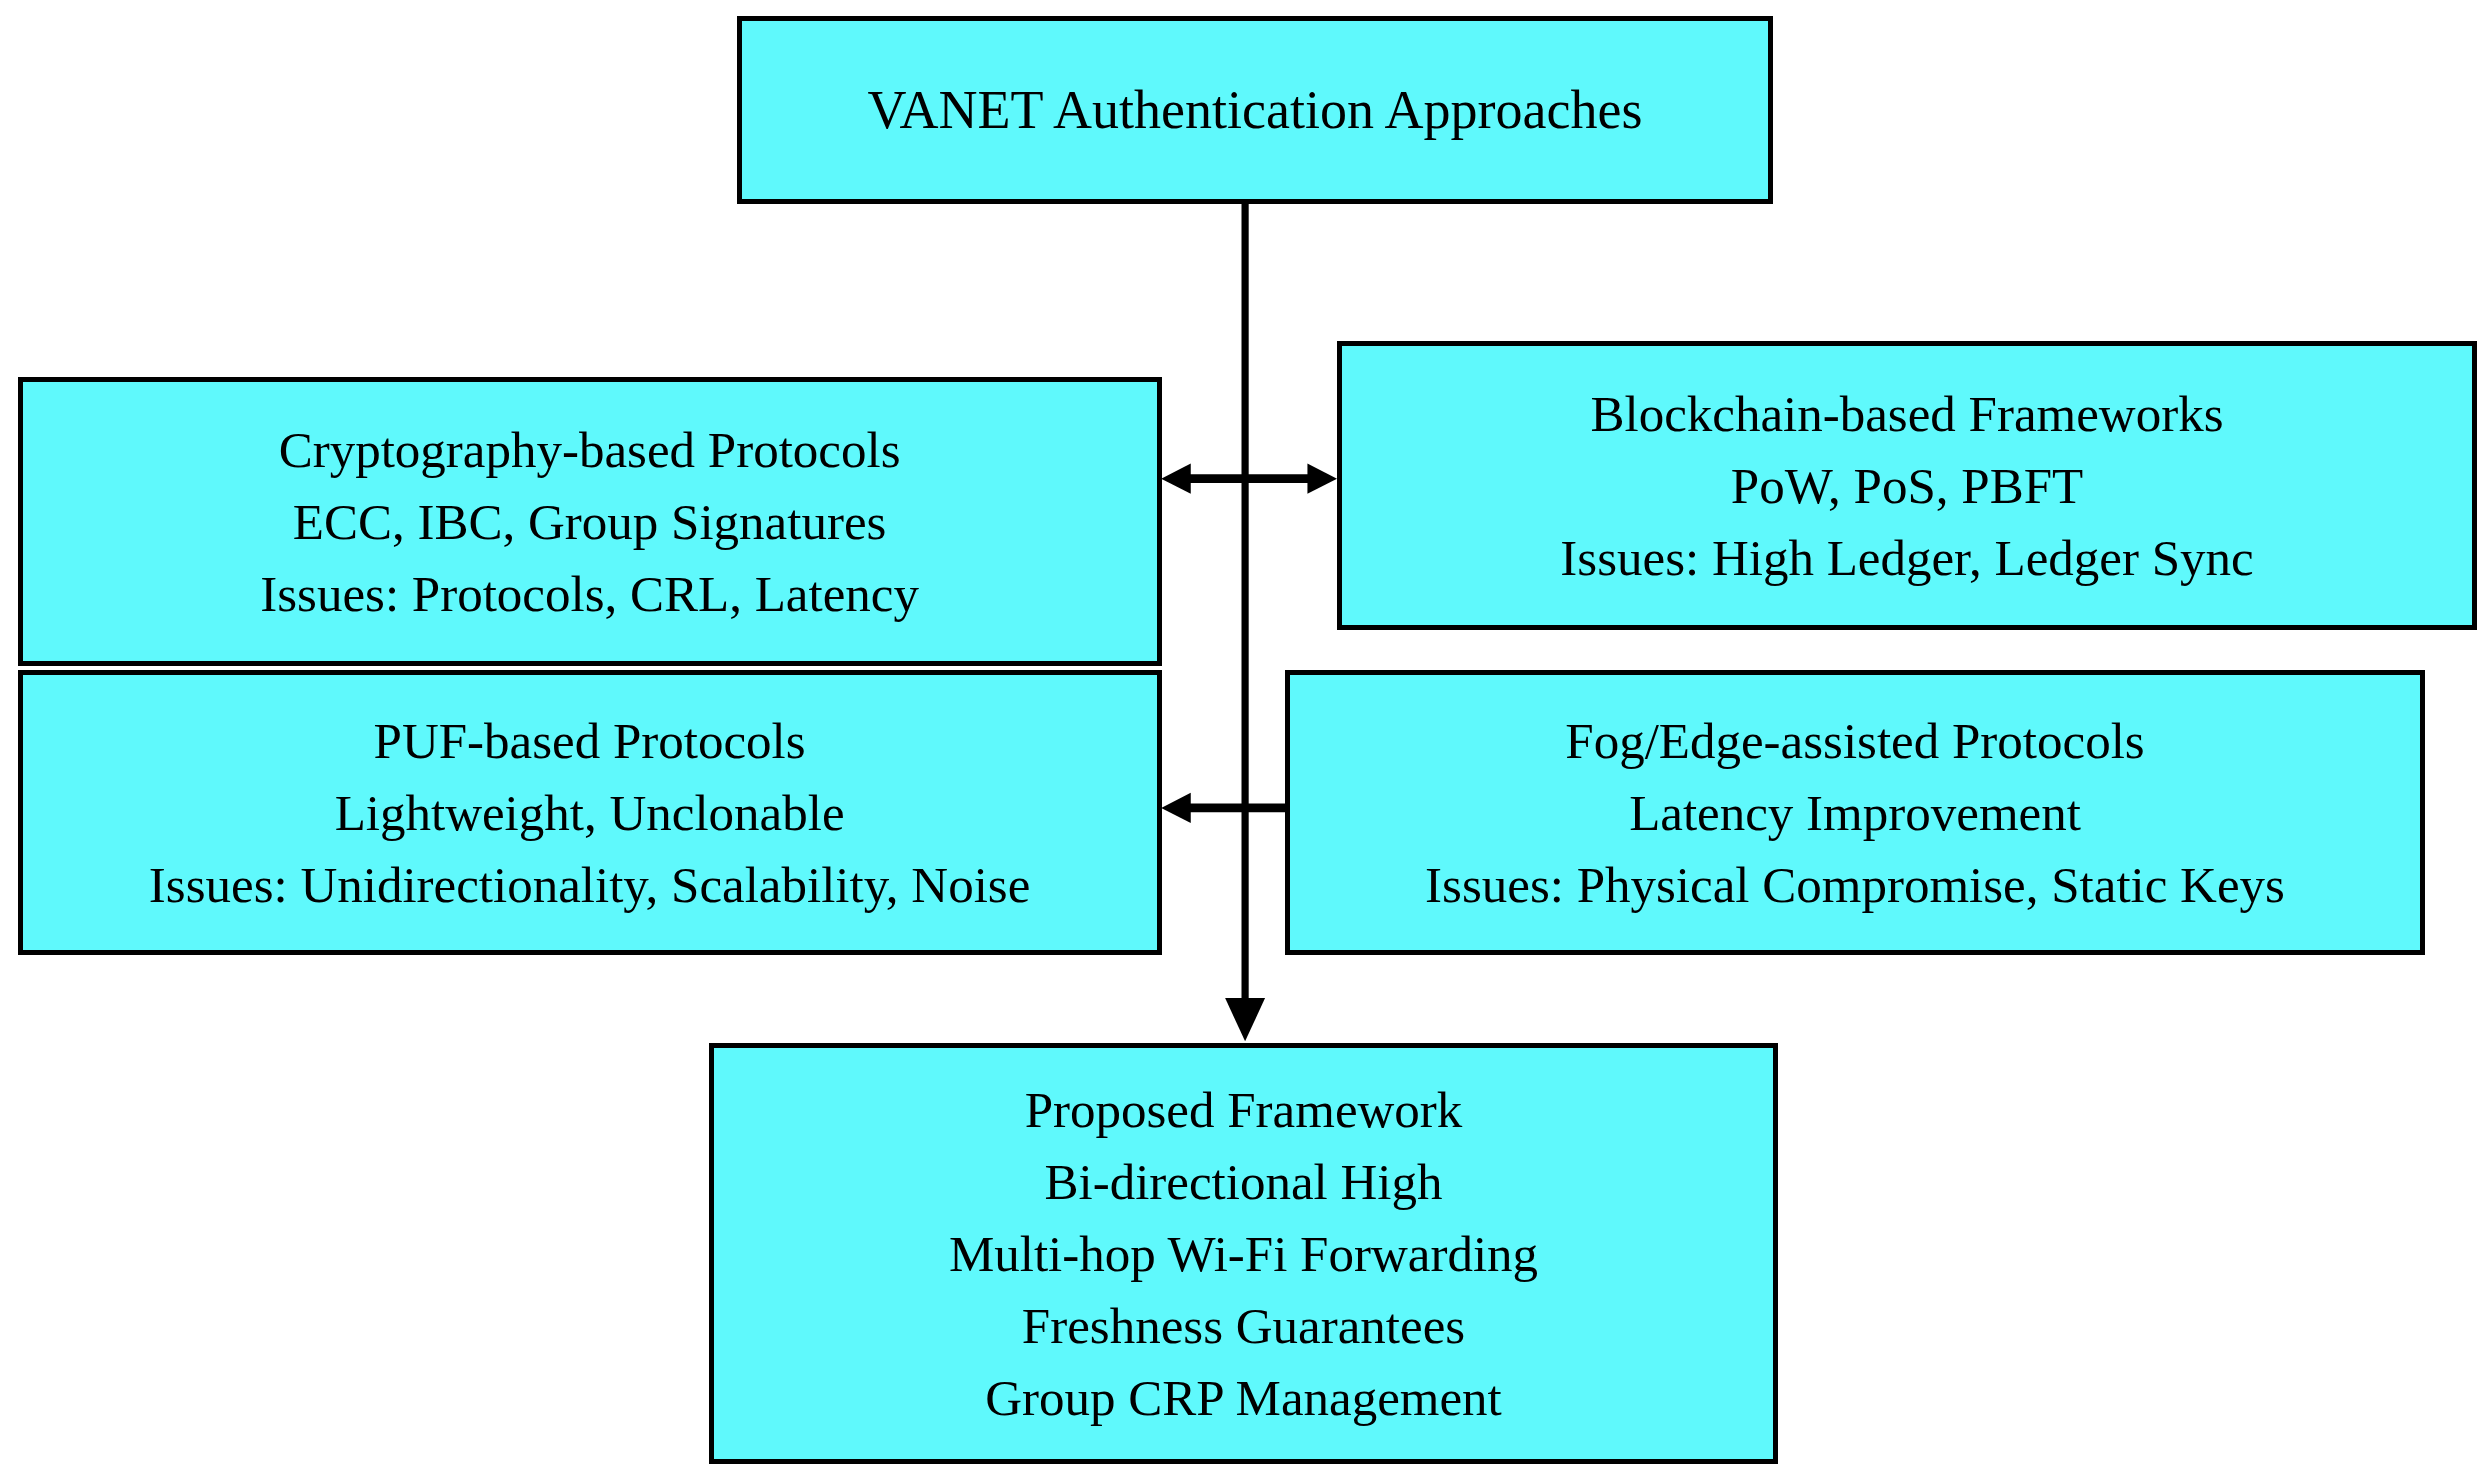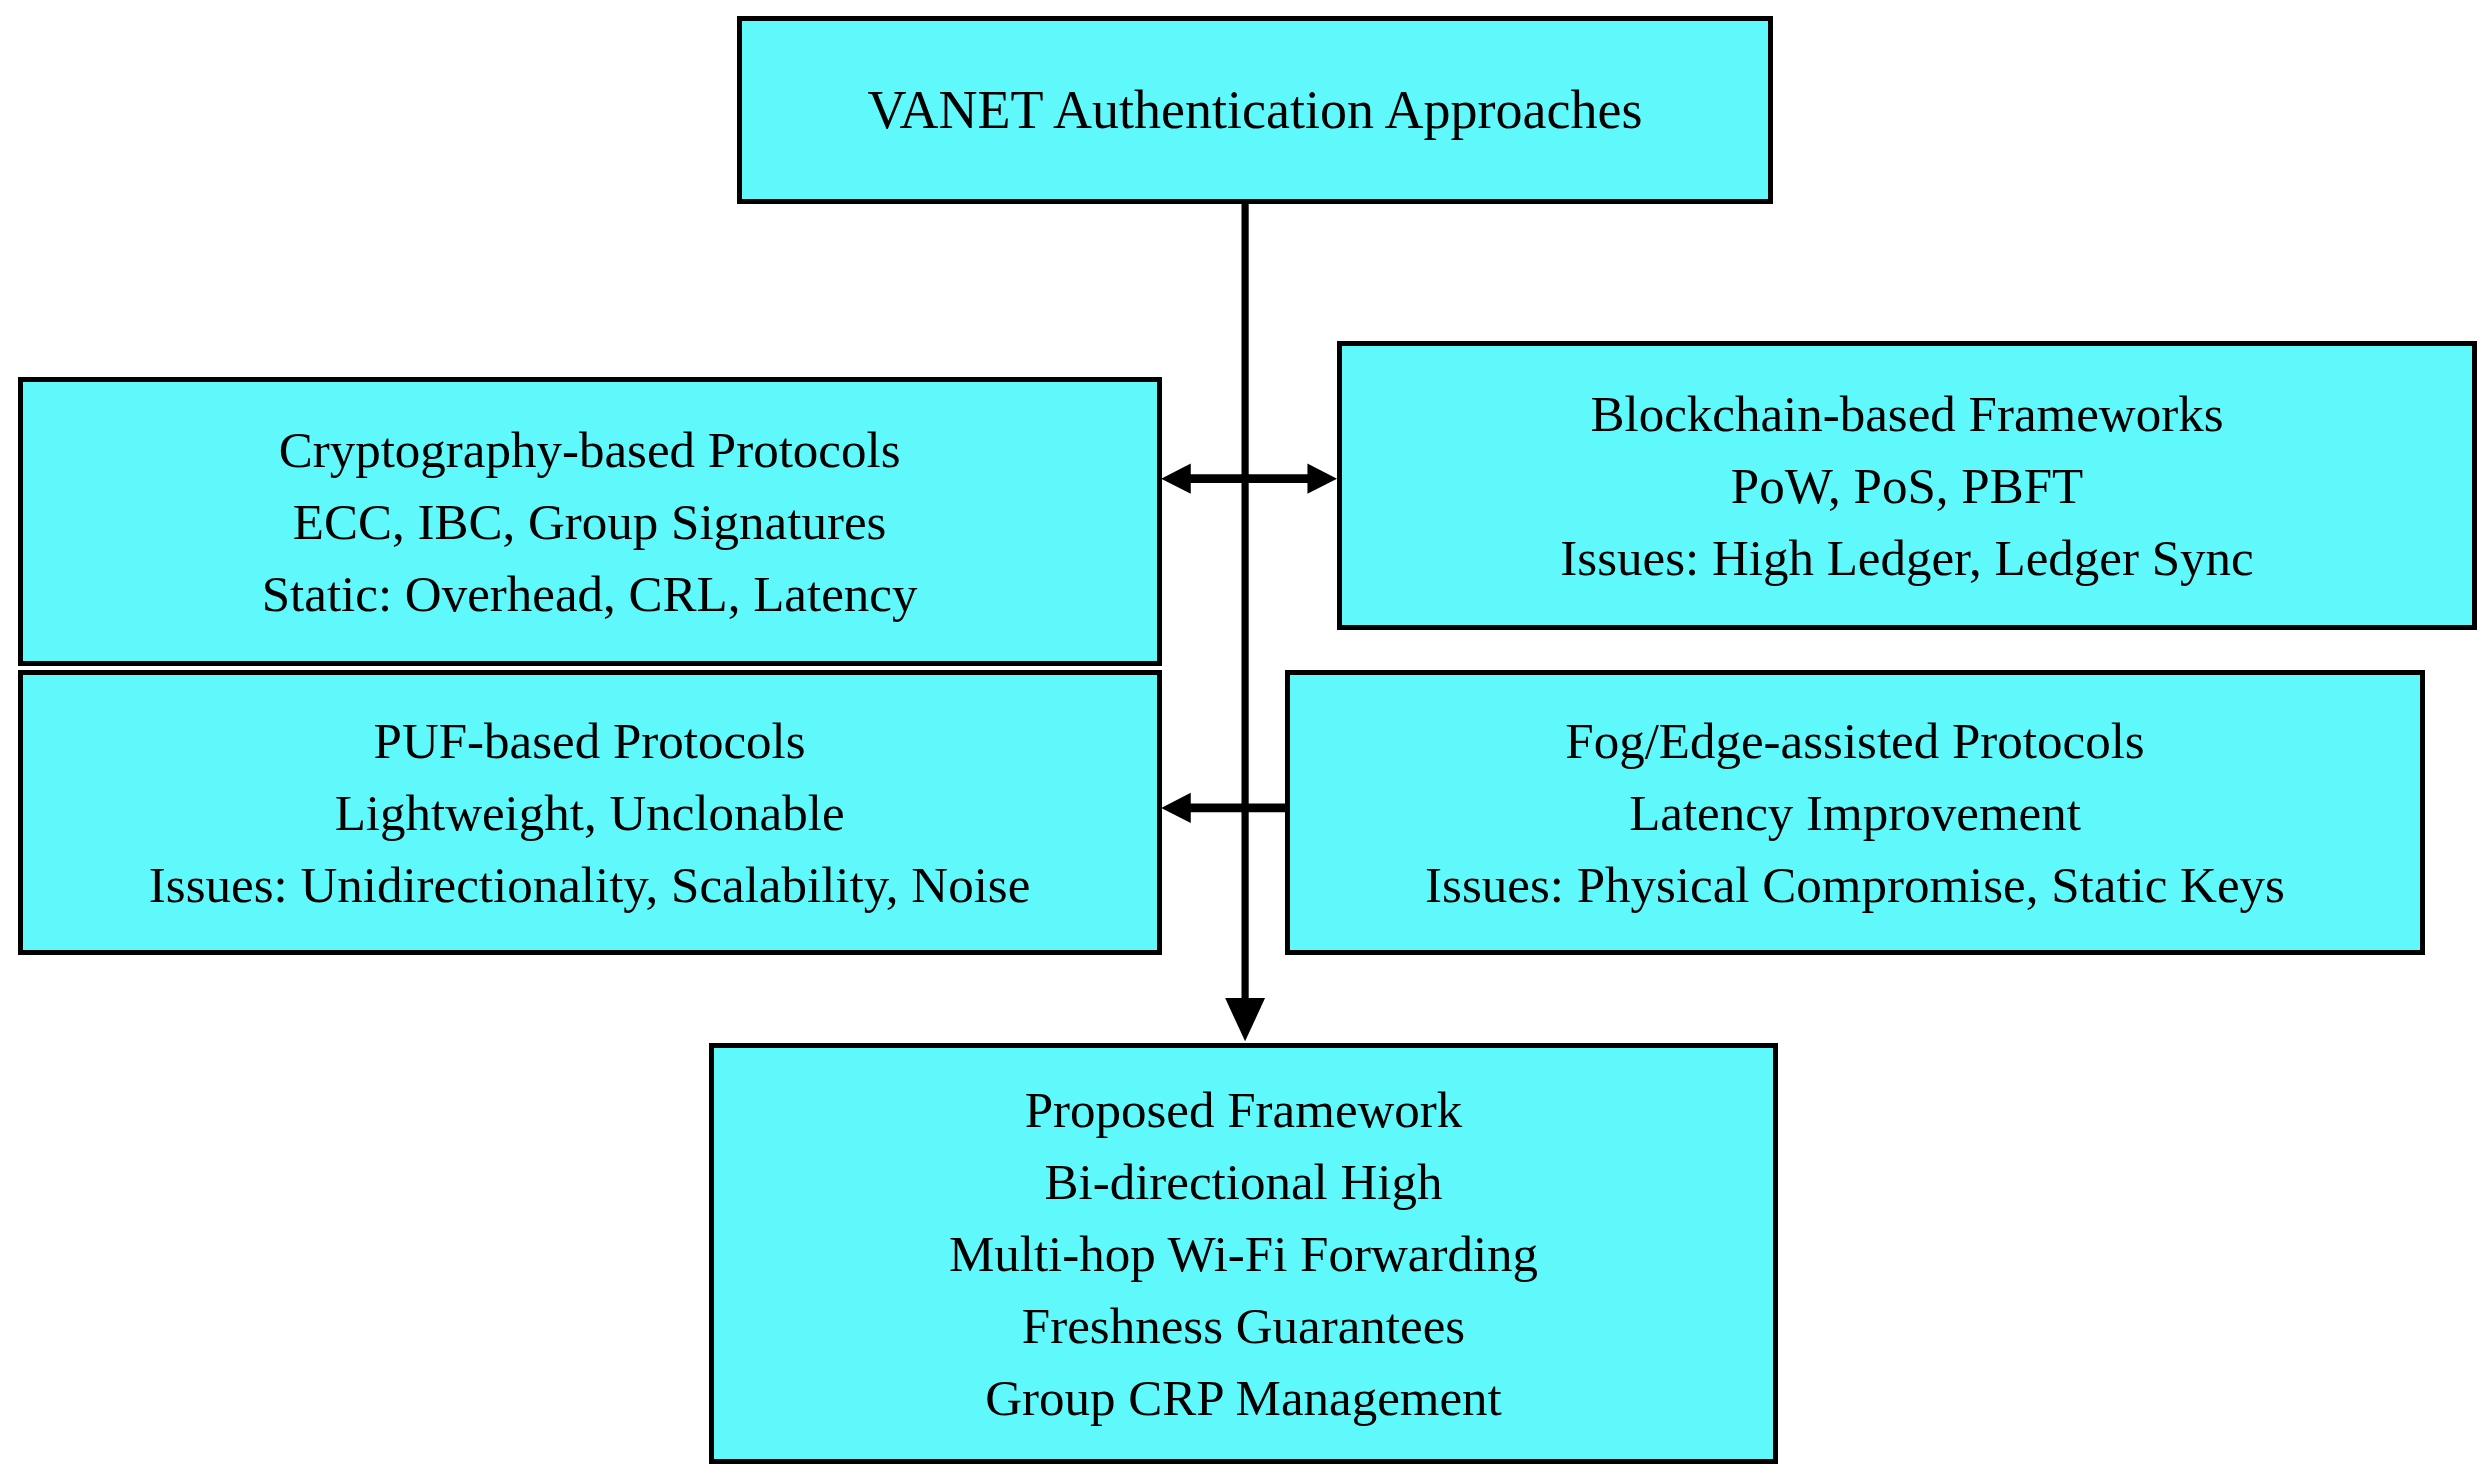"Static: Overhead, CRL, Latency" span.line { text: Static: Overhead -> Issues: Protocols }
